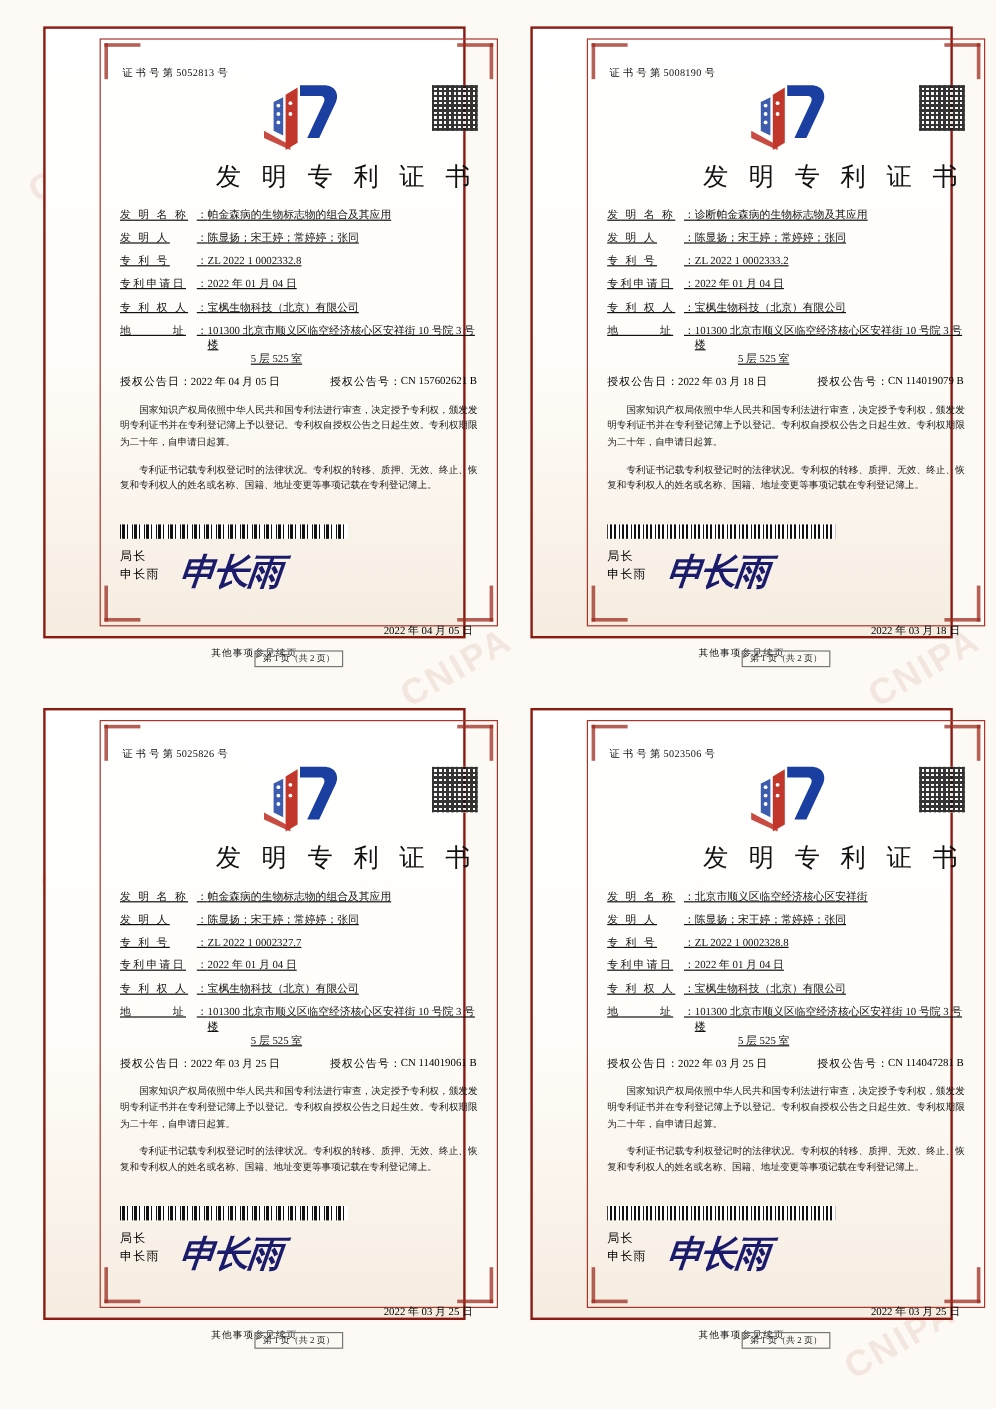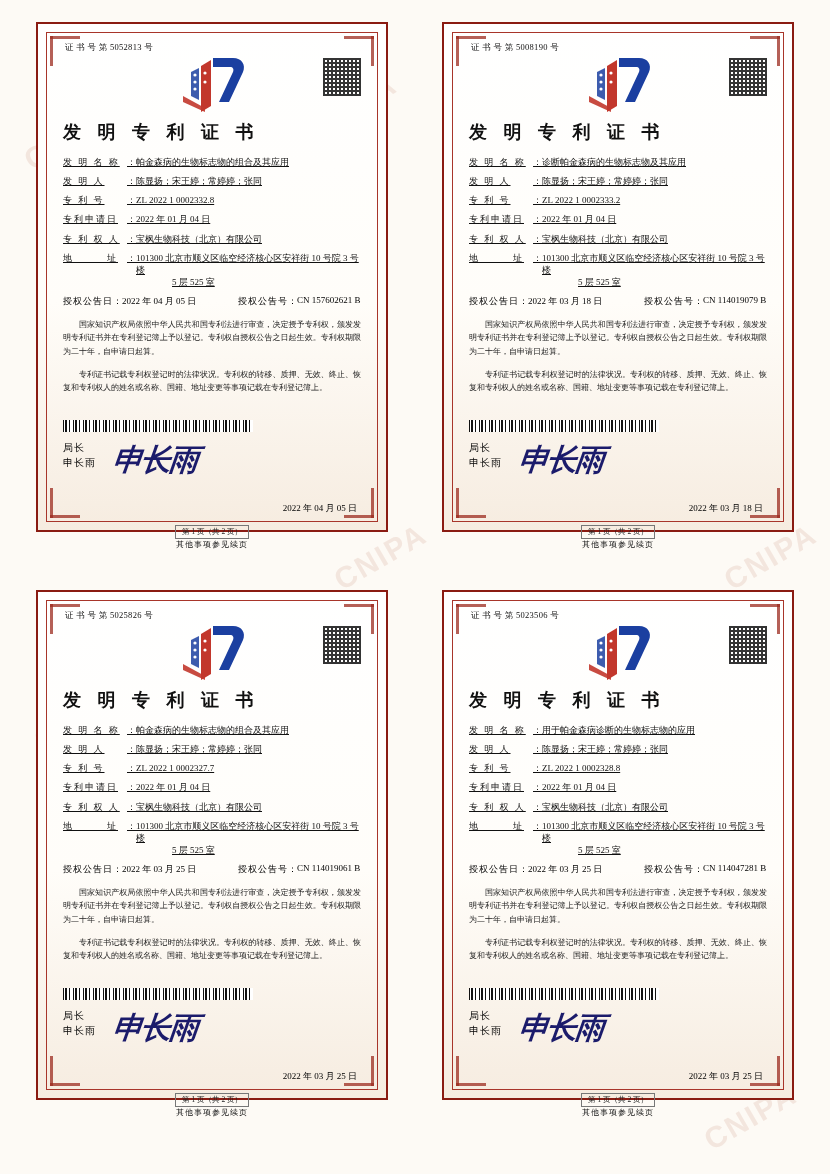"证 书 号 第 5052813" .cert-inner { margin-left: none -> 37px; padding: 9px 16px 8px 16px -> 22px 16px 8px 16px }
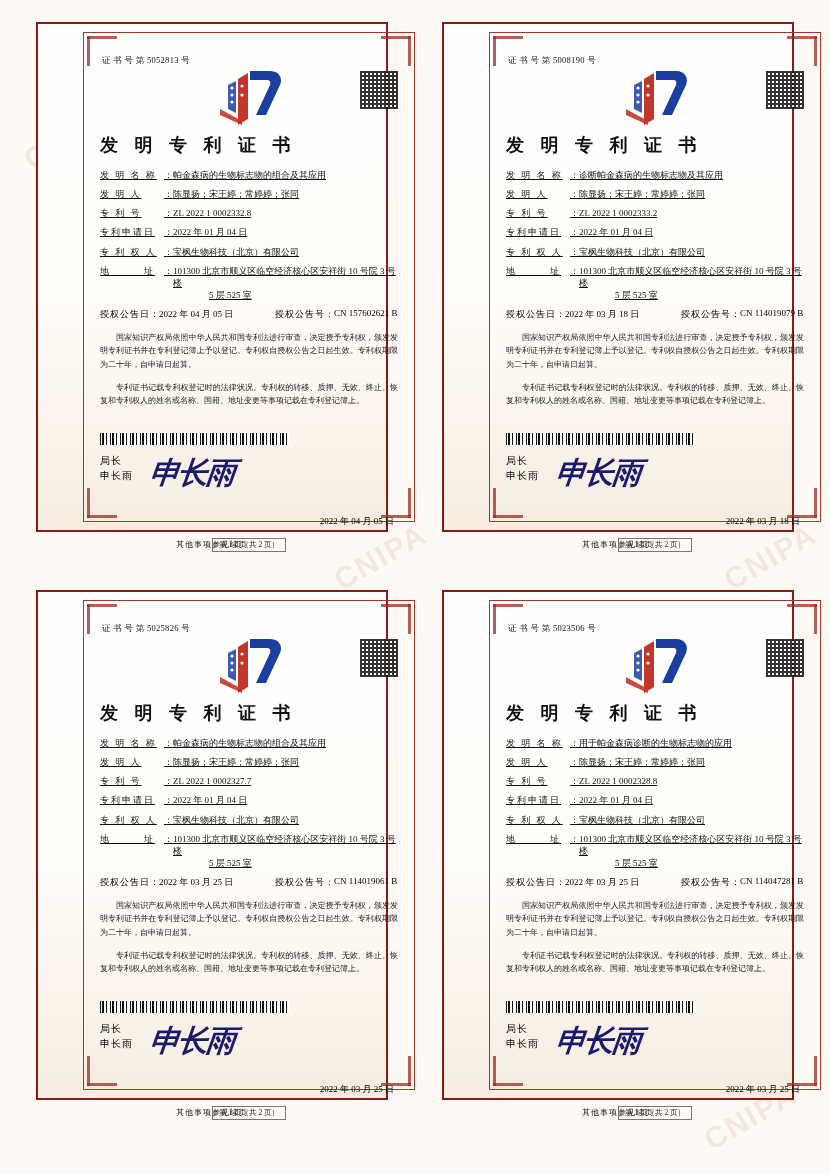"发 明 专 利 证" .title { font-size: 18px -> 21px; font-weight: bold -> normal; text-align: left -> right }
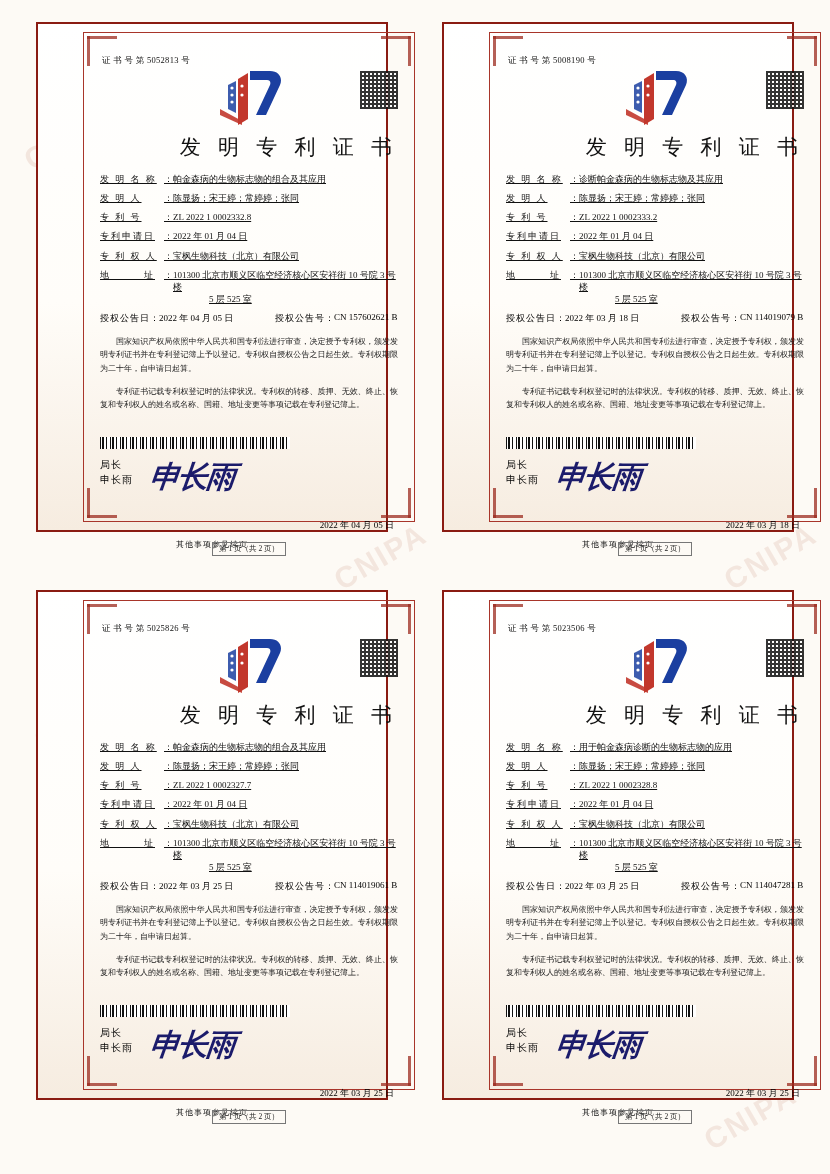"用于帕金森病诊断的生物标志物的应用" span.val { text: 用于帕金森病诊断的生物标志物的应用 -> 北京市顺义区临空经济核心区安祥街 }
